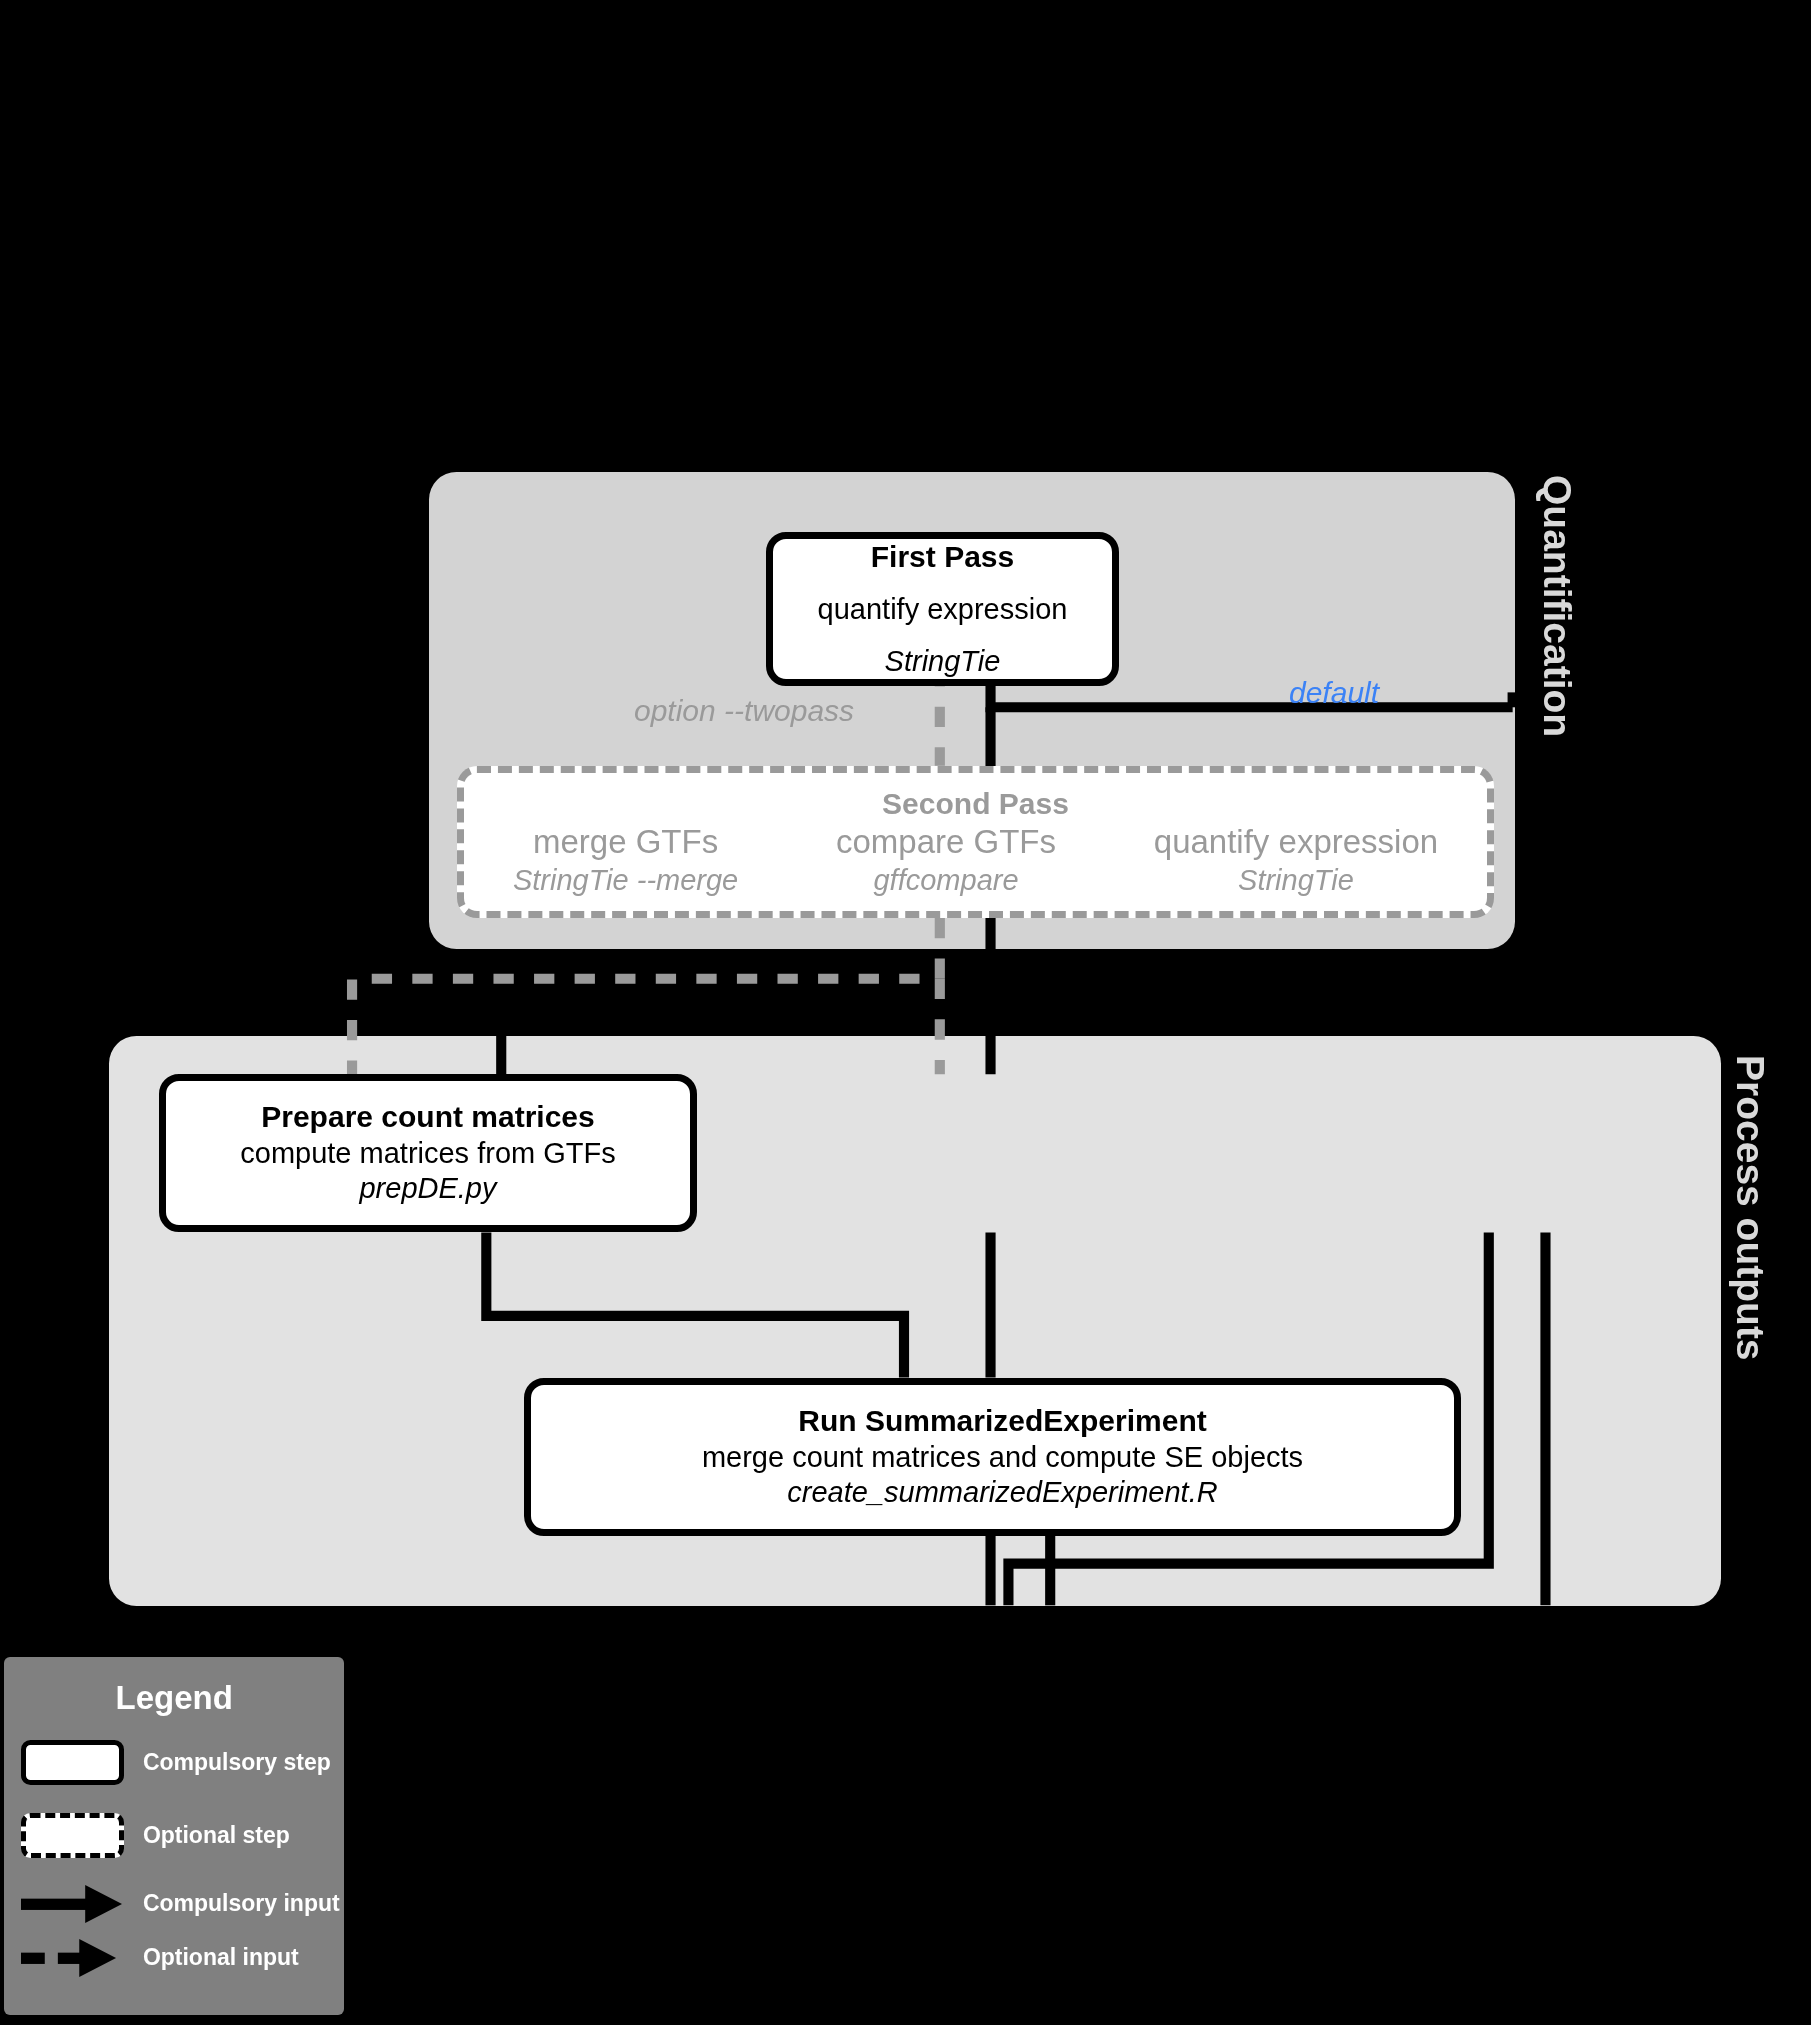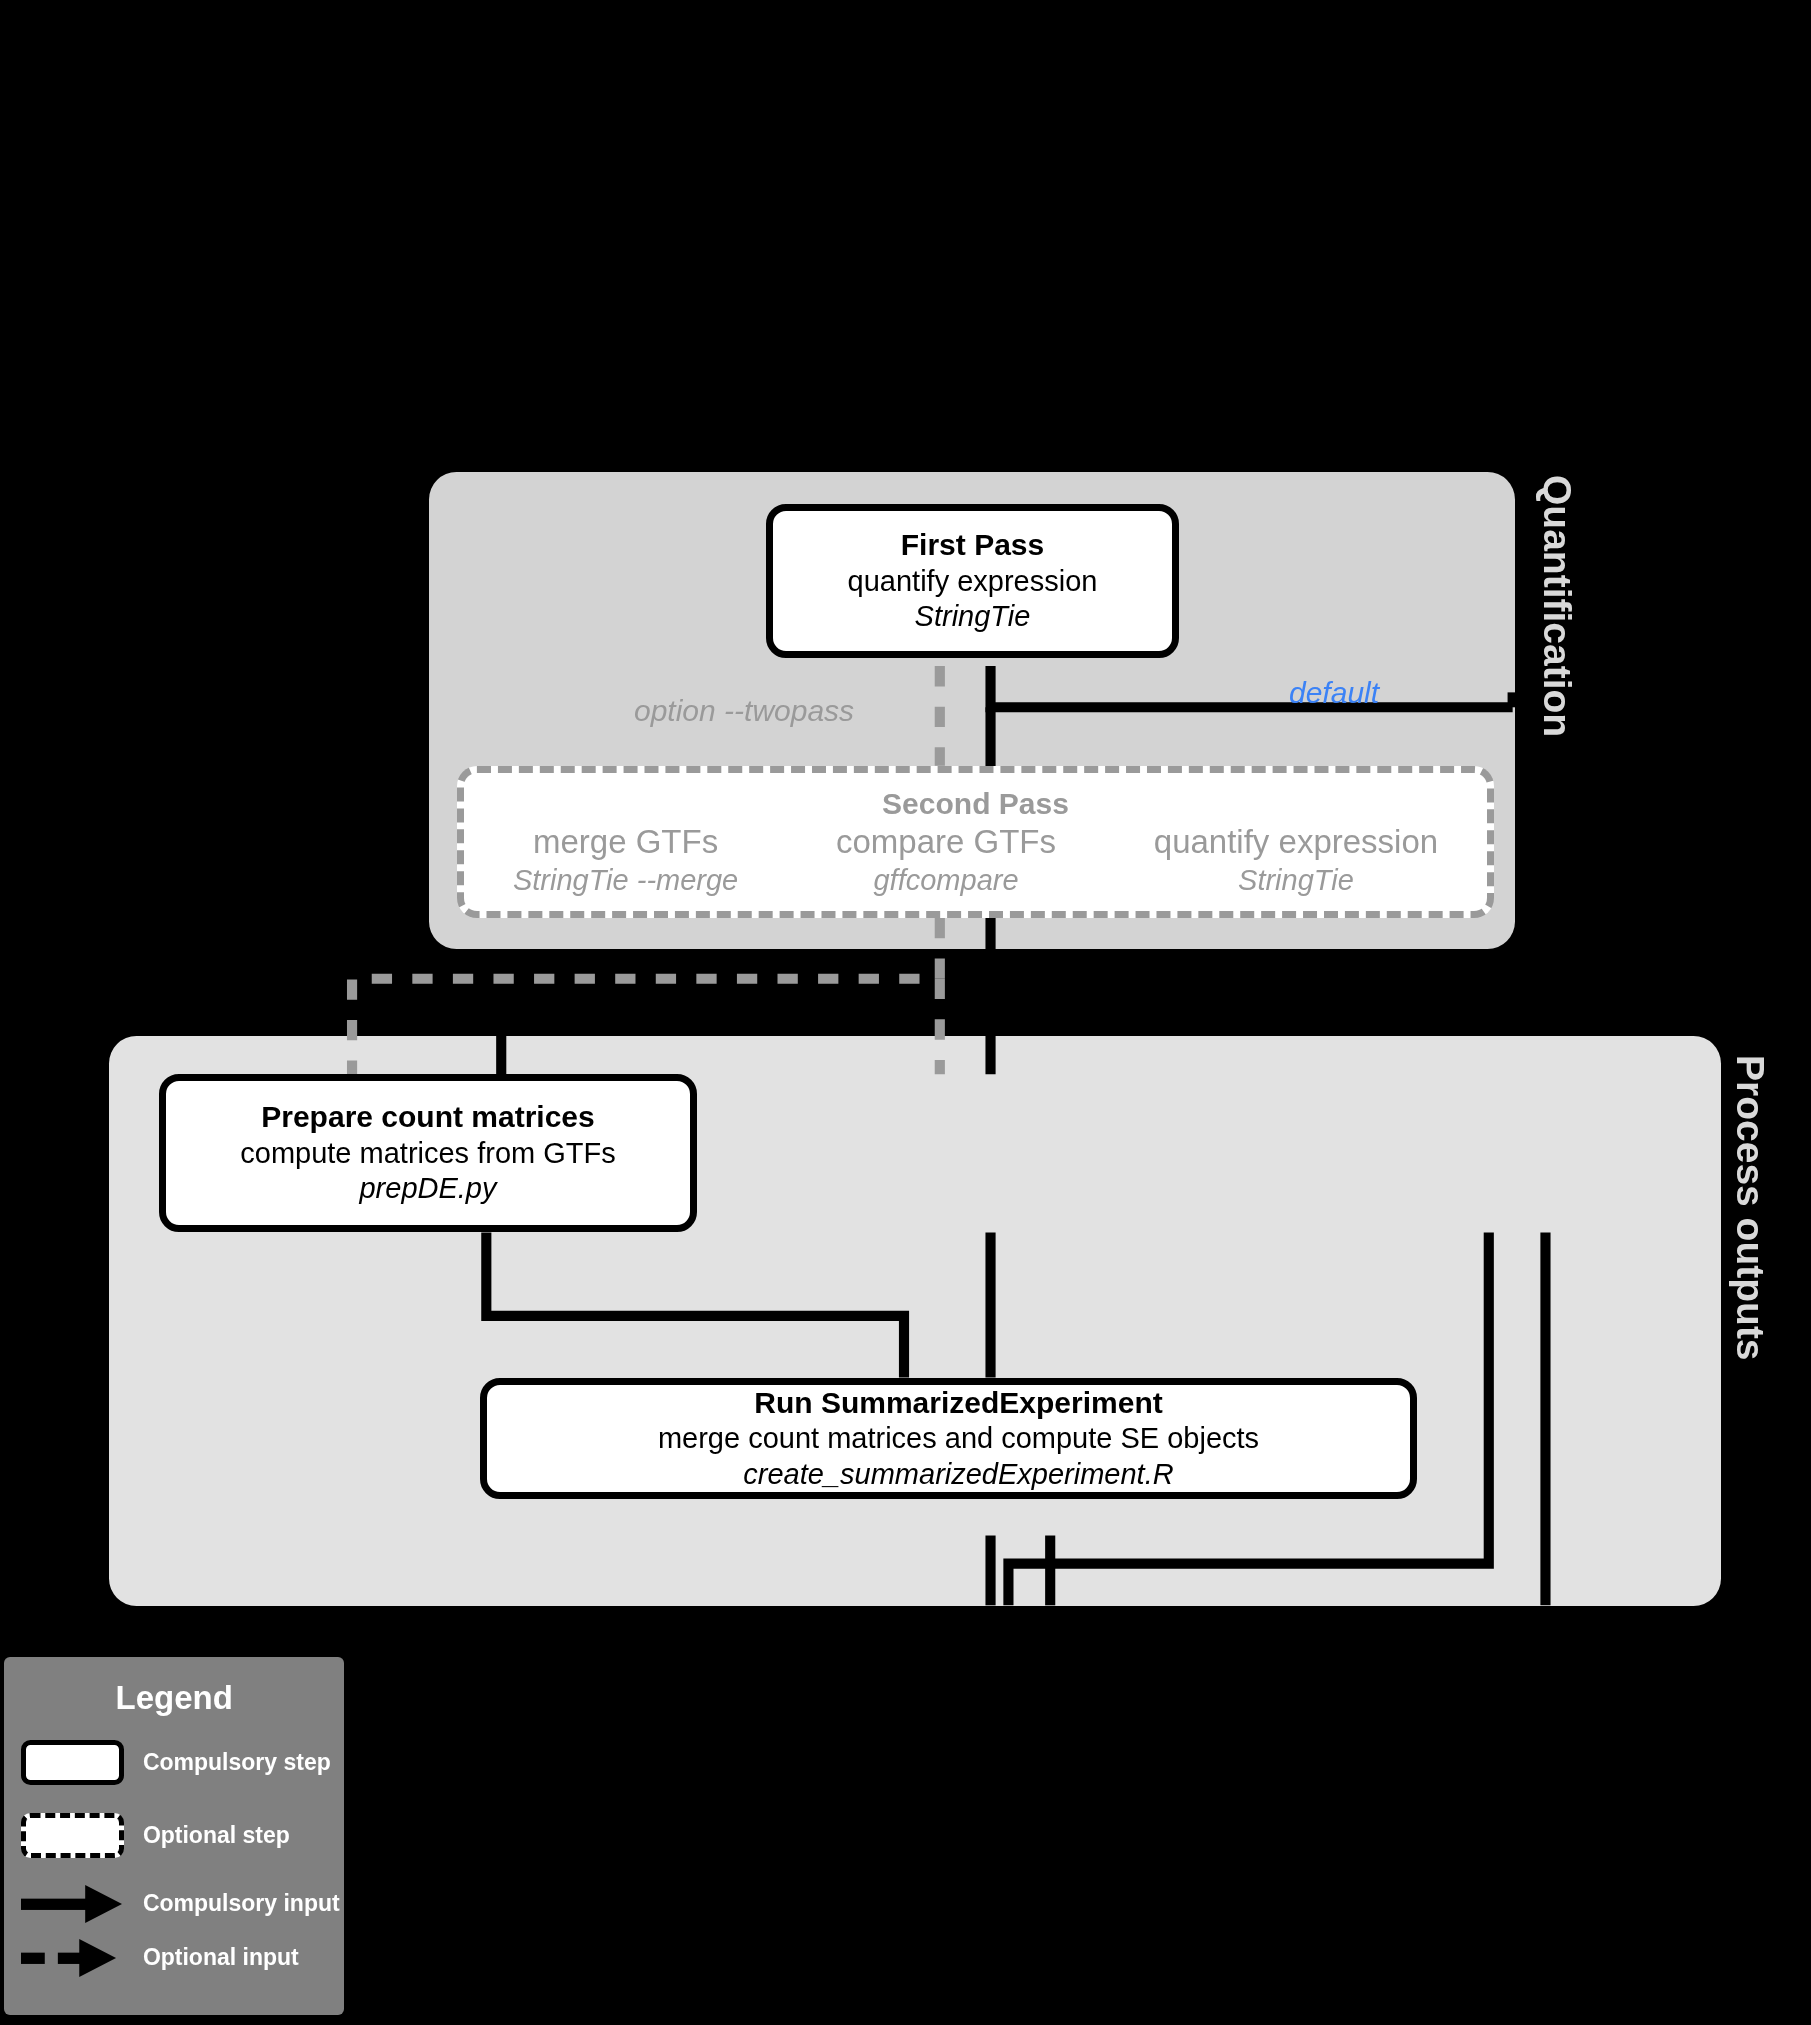"First Pass" #box-first { justify-content: none -> space-between; top: 504px -> 532px; width: 413px -> 353px }
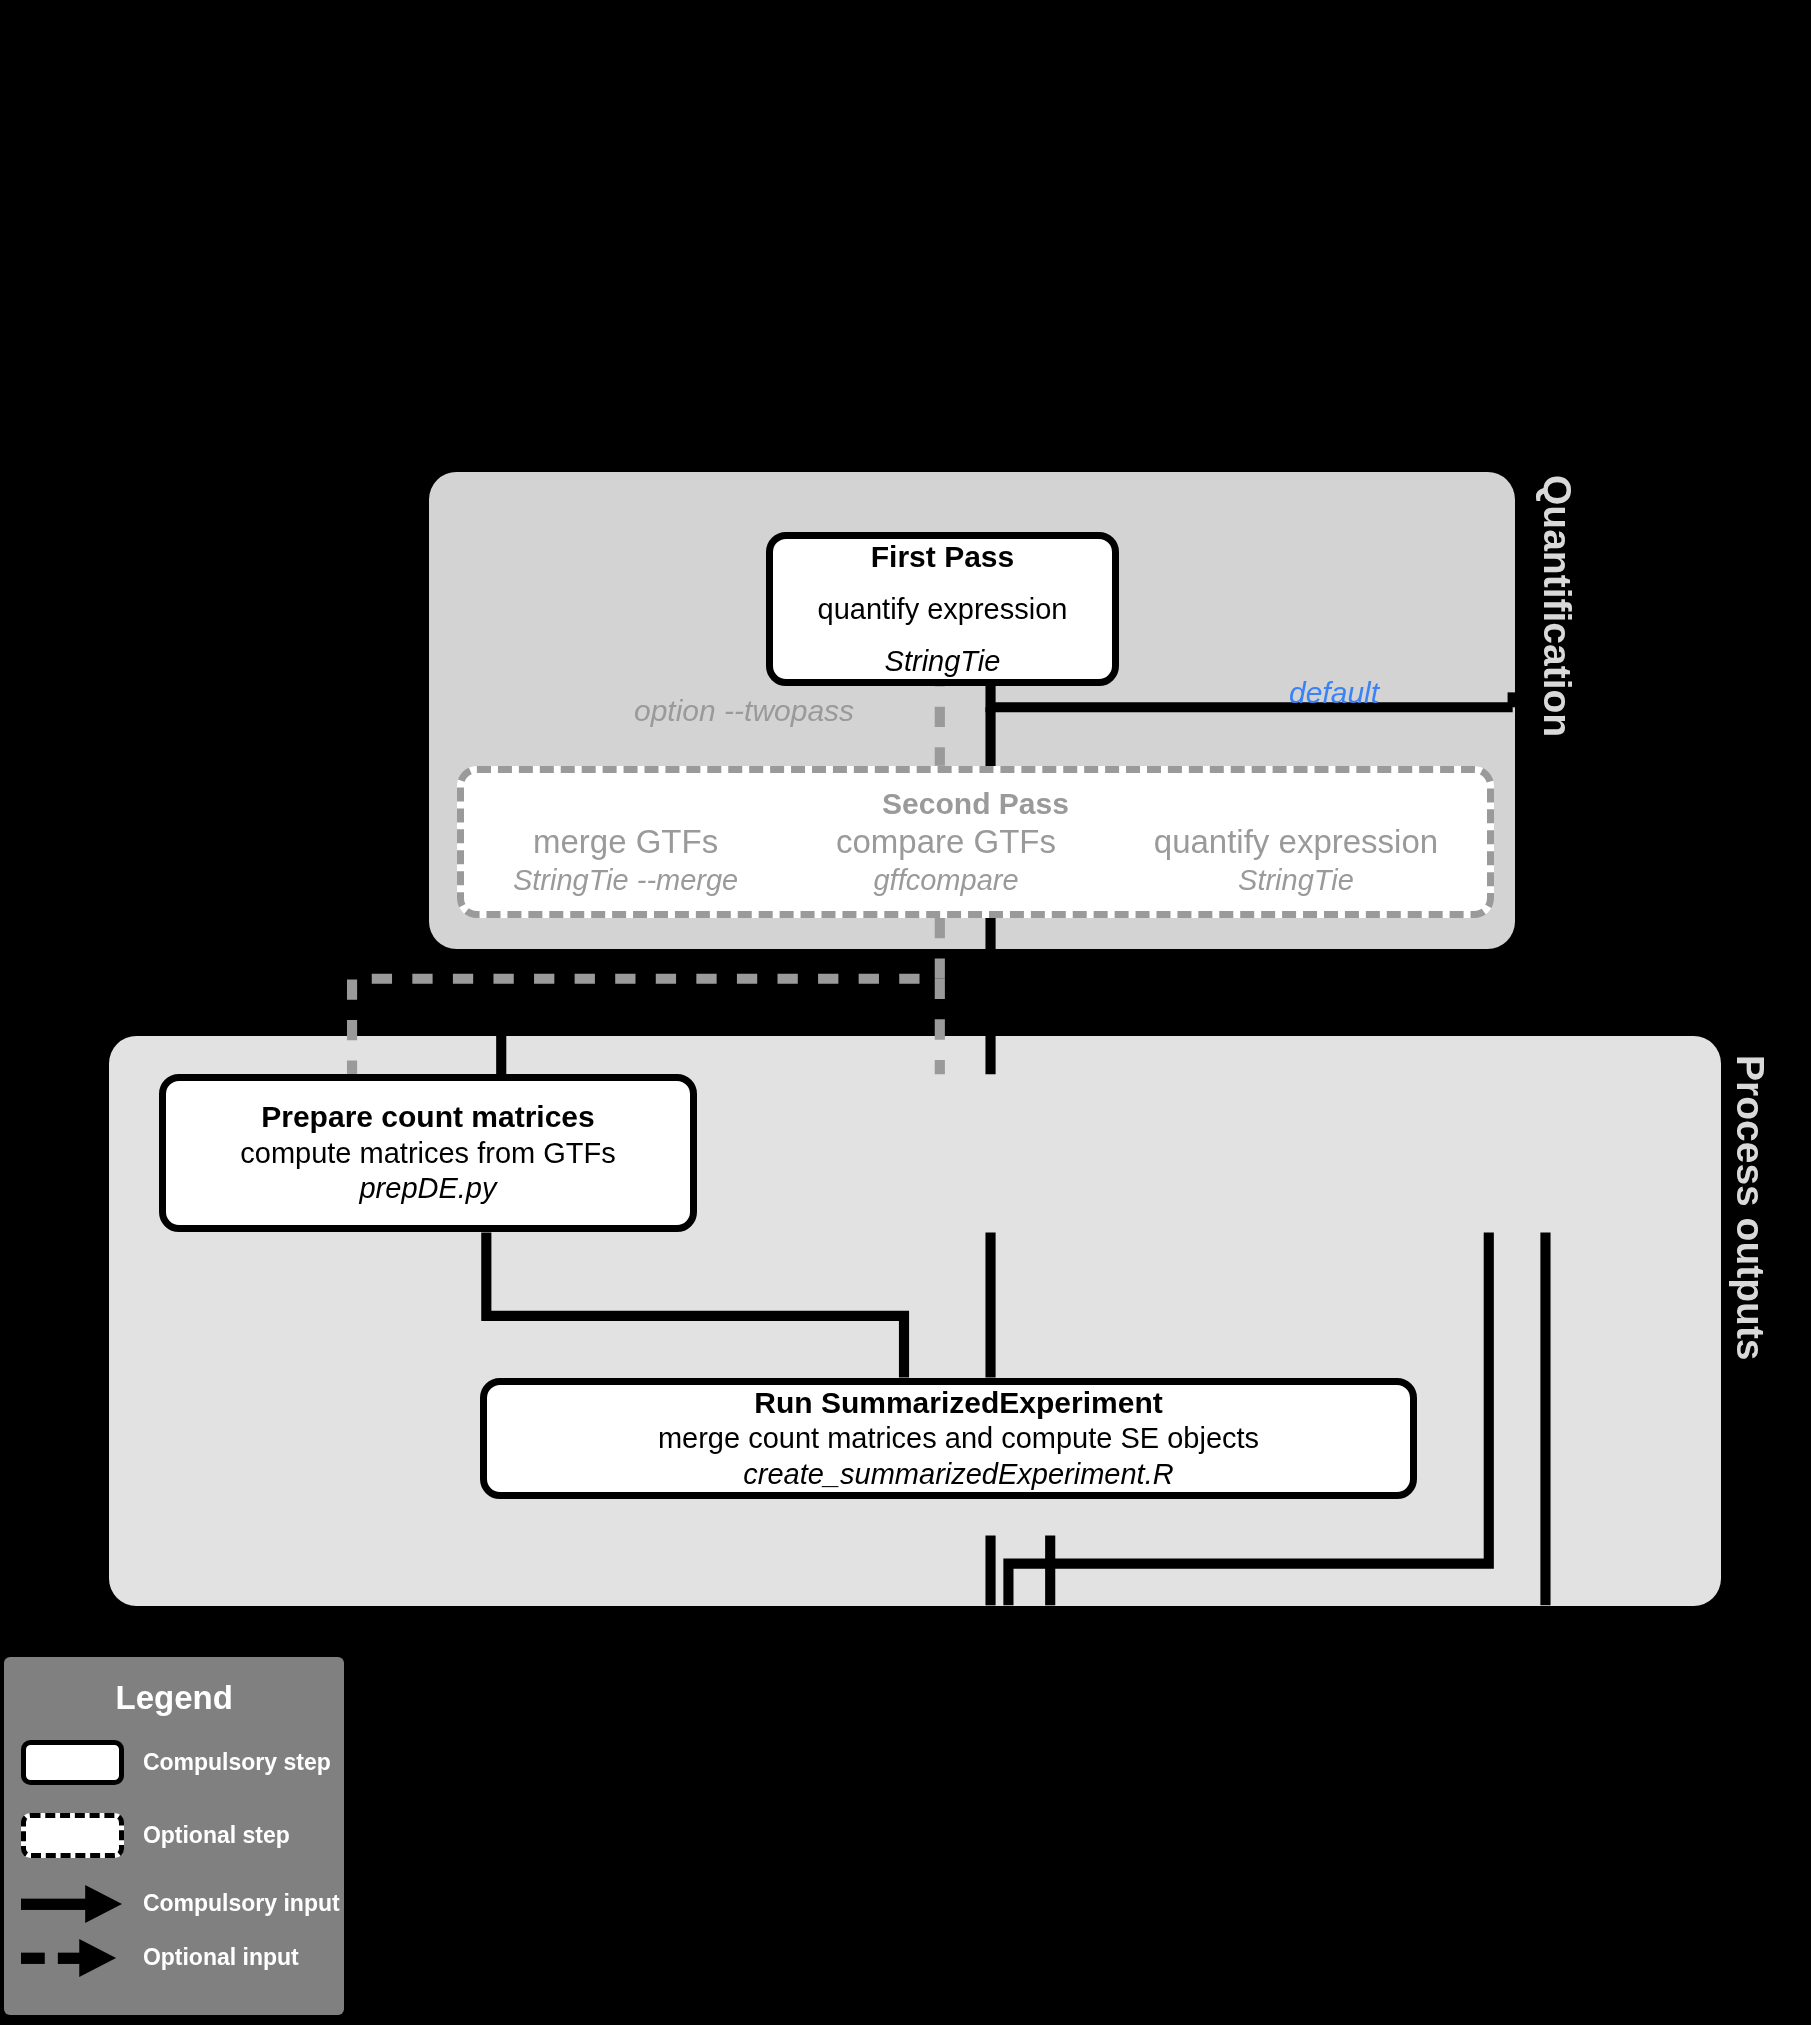"Run SummarizedExperiment" #box-se { height: 121px -> 158px; left: 480px -> 524px }
